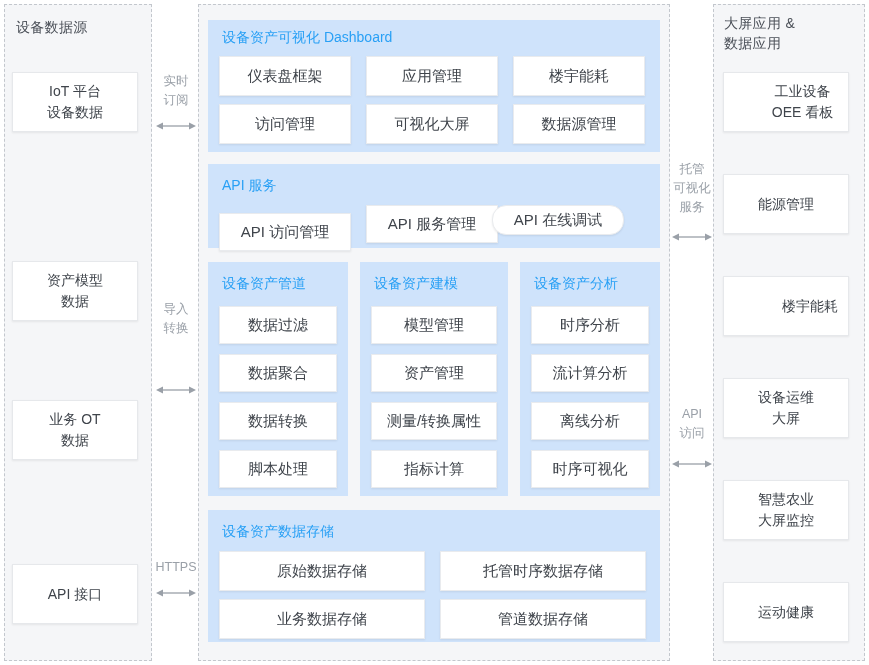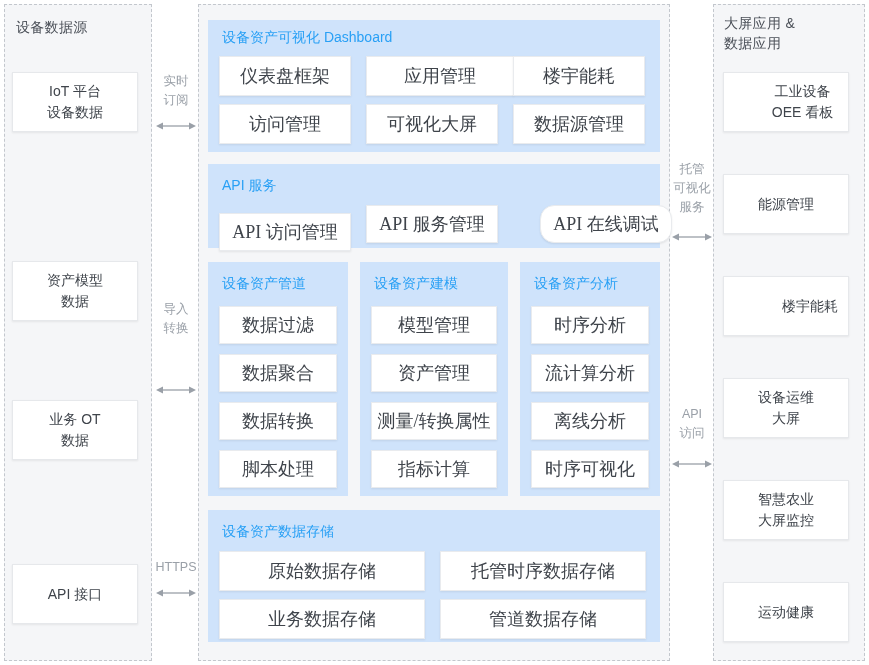"仪表盘框架" .pcard { font-family: Liberation Serif, serif -> none; font-size: 18px -> 15px }
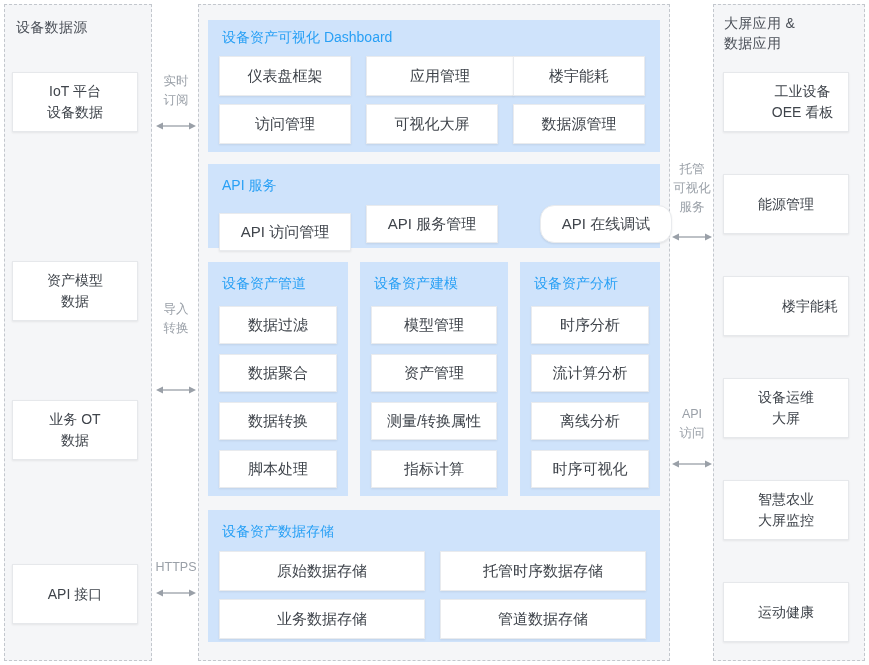"应用管理" div.pcard { width: 148px -> 132px }
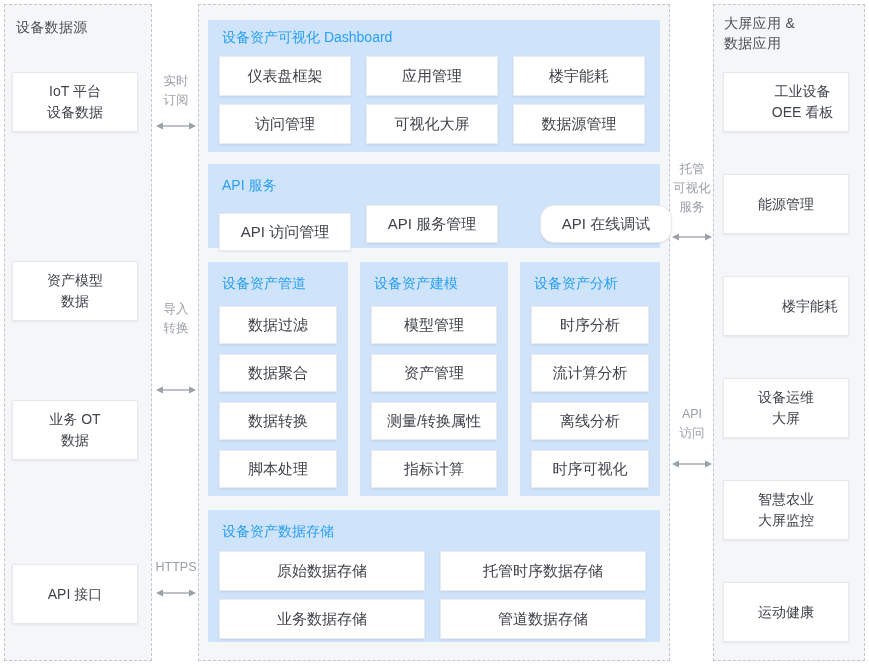"API 在线调试" div.pcard { height: 38px -> 30px; left: 540px -> 492px }
